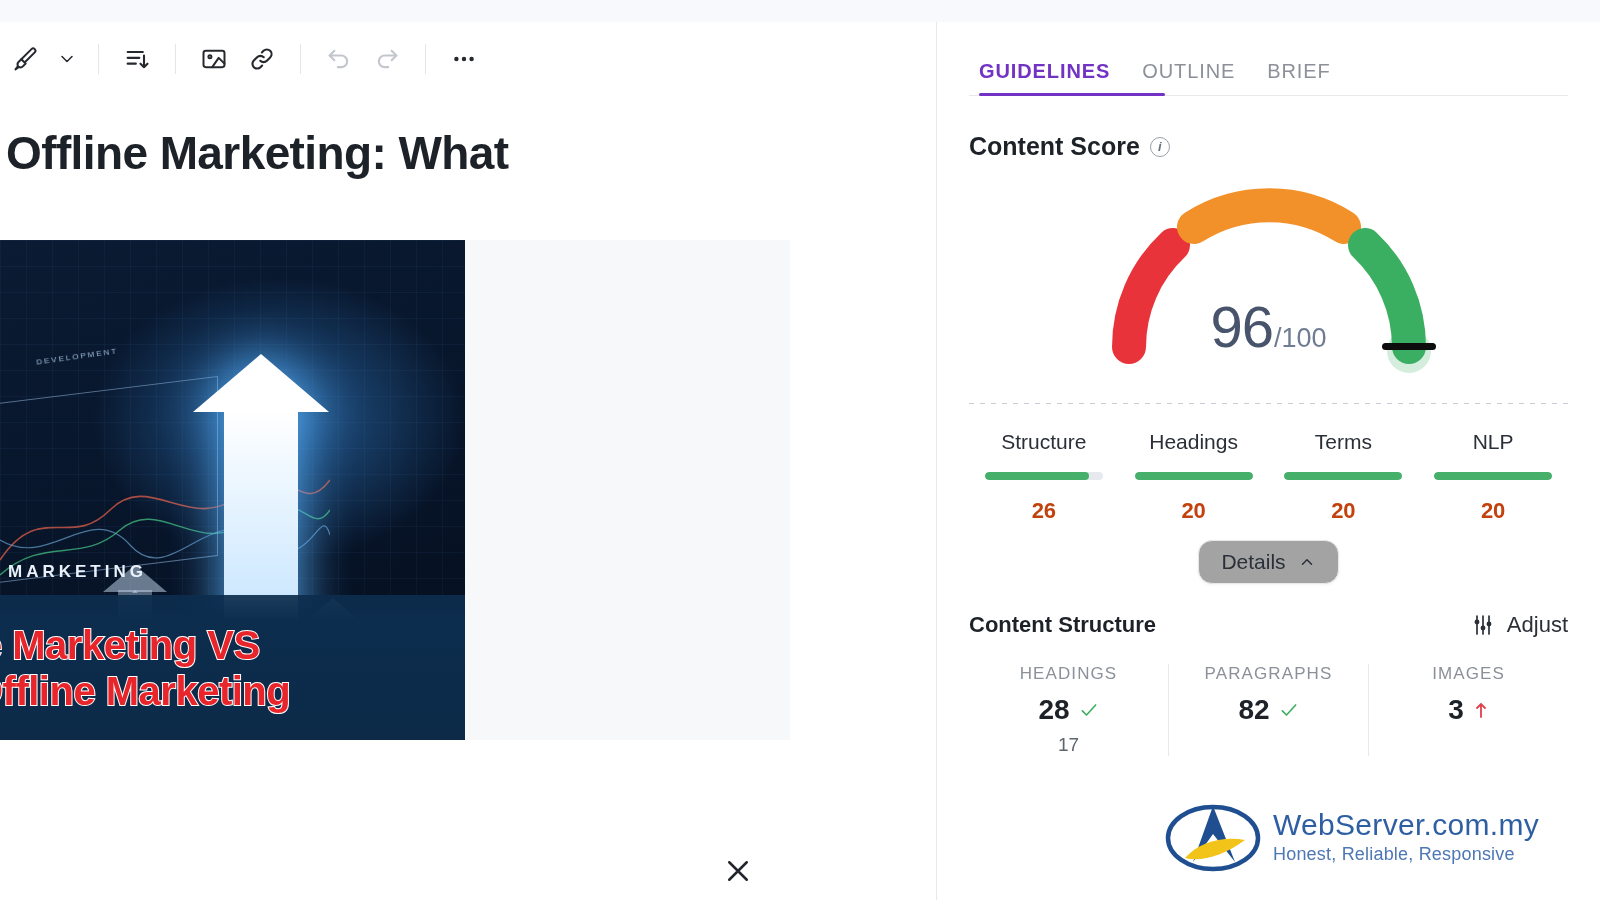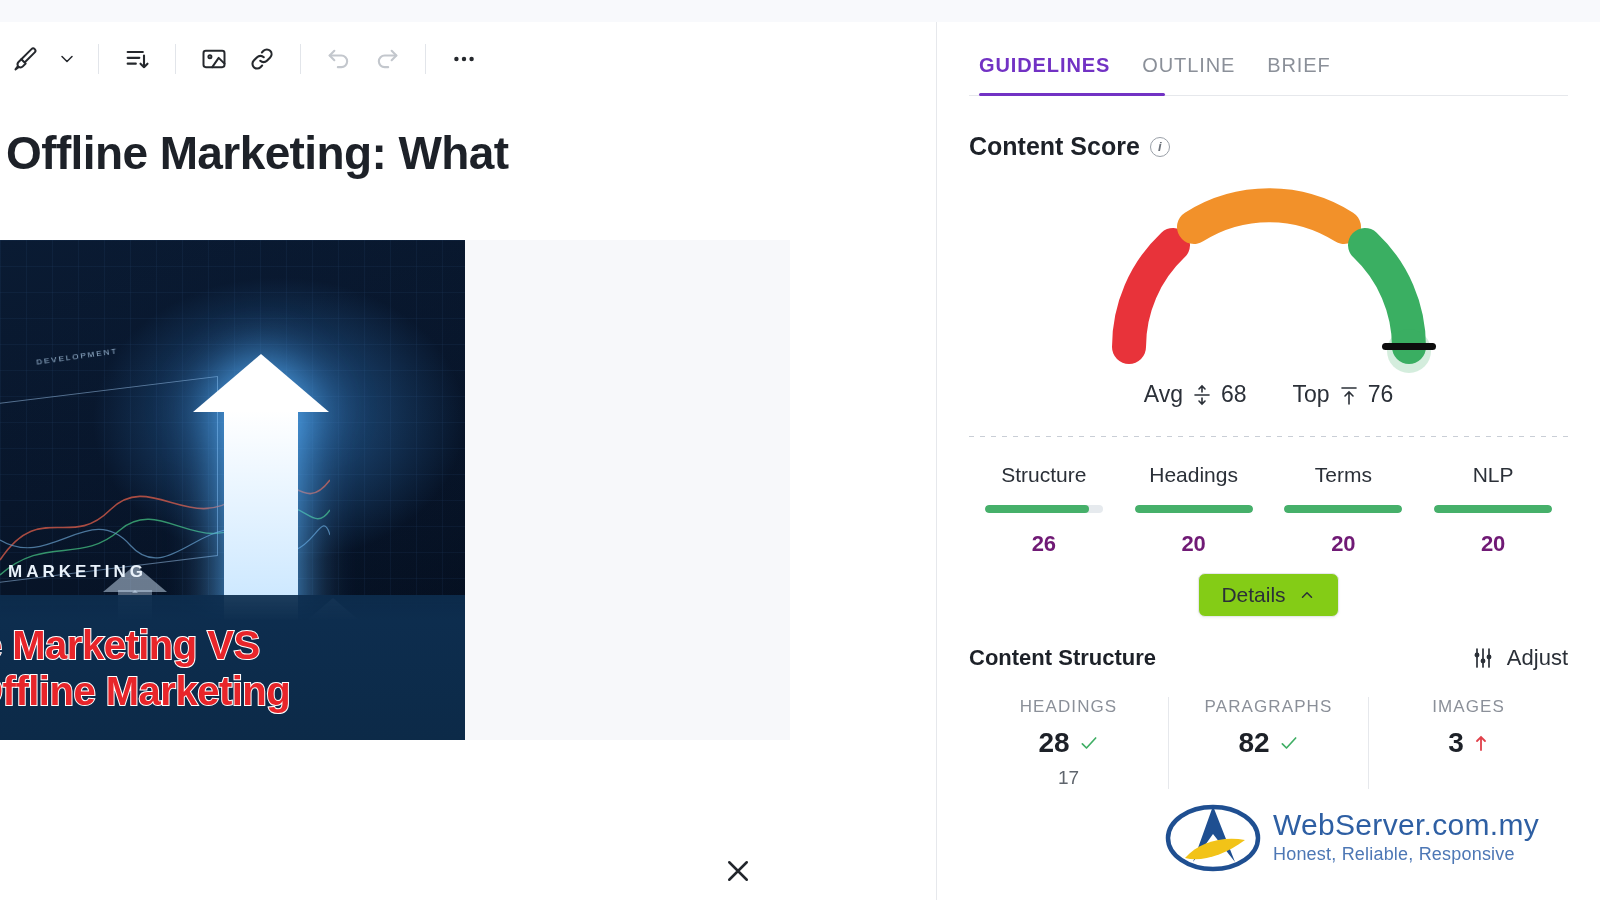"GUIDELINES" .tab { padding: 0 22px 18px 10px -> 0 22px 12px 10px }
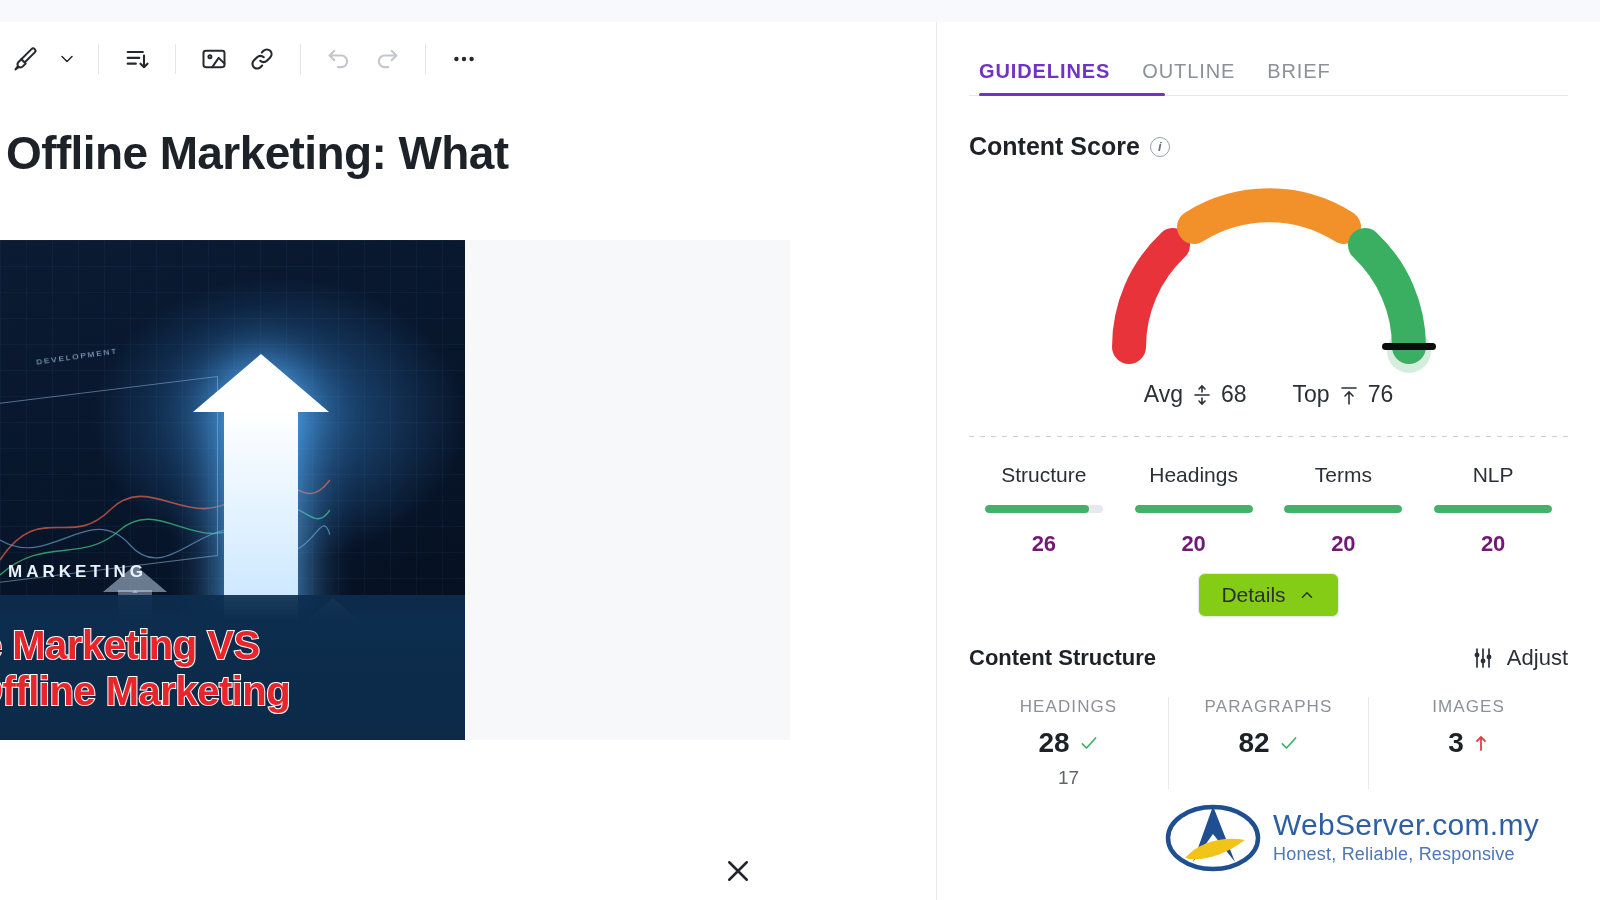"96" div.gauge-value { html: none -> <div> <span>96</span> <span>/100</span> </div> }
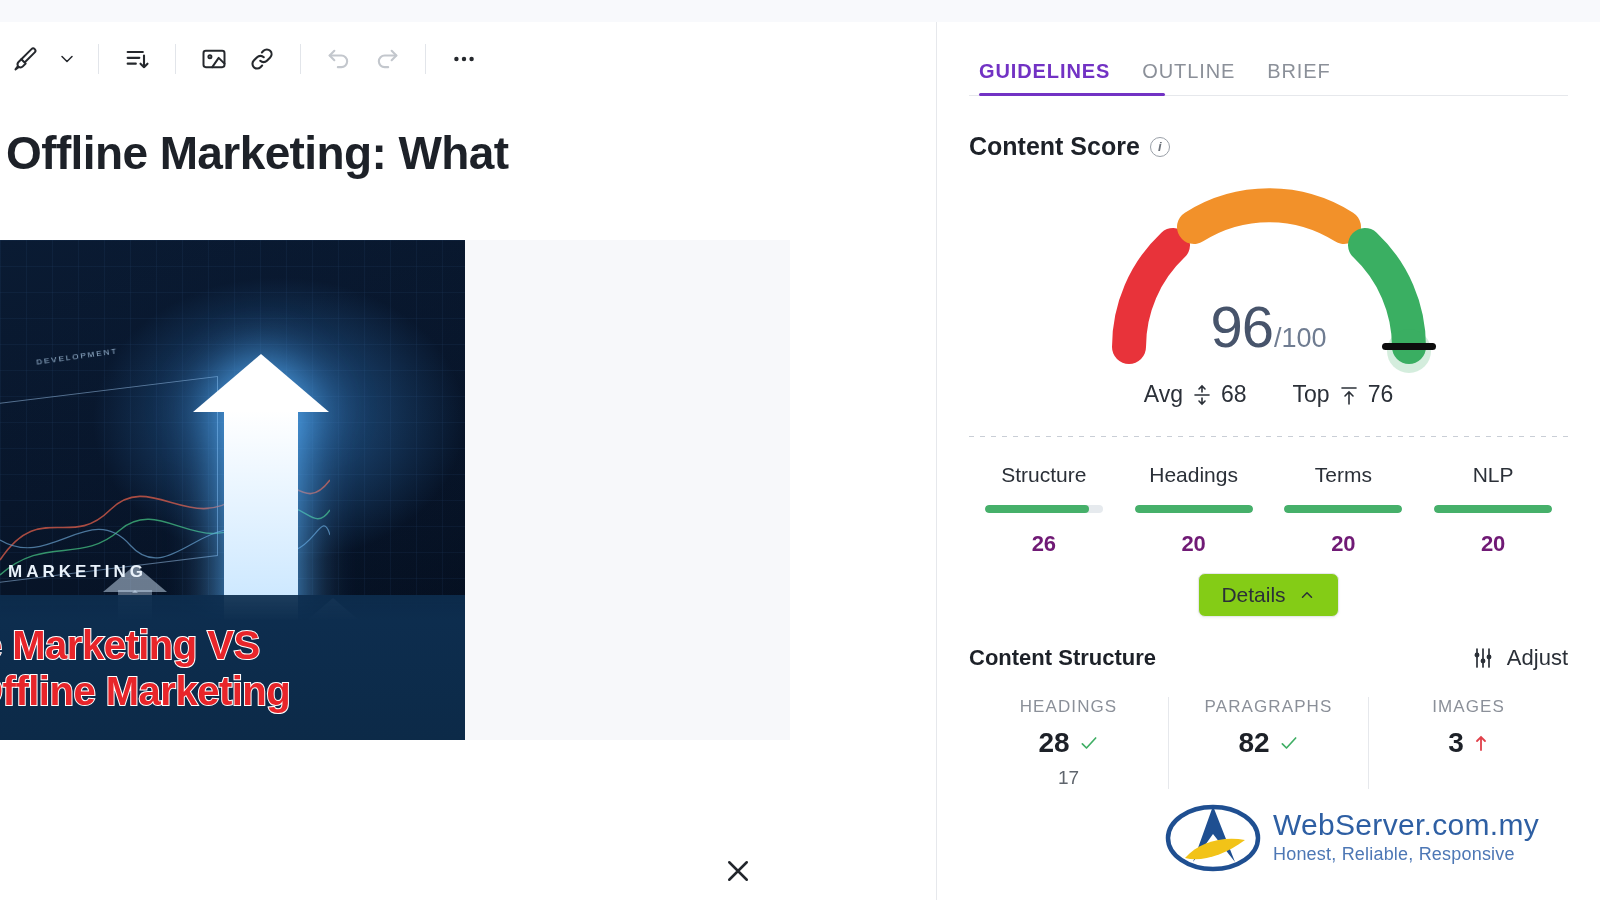"Avg" div.avgtop { html: <div> <div> <span>Avg</span> <svg> <path></path> <path></path> <path></path> </svg> <span>68</span> </div> <div> <span>Top</span> <svg> <path></path> <path></path> </svg> <span>76</span> </div> </div> -> none }
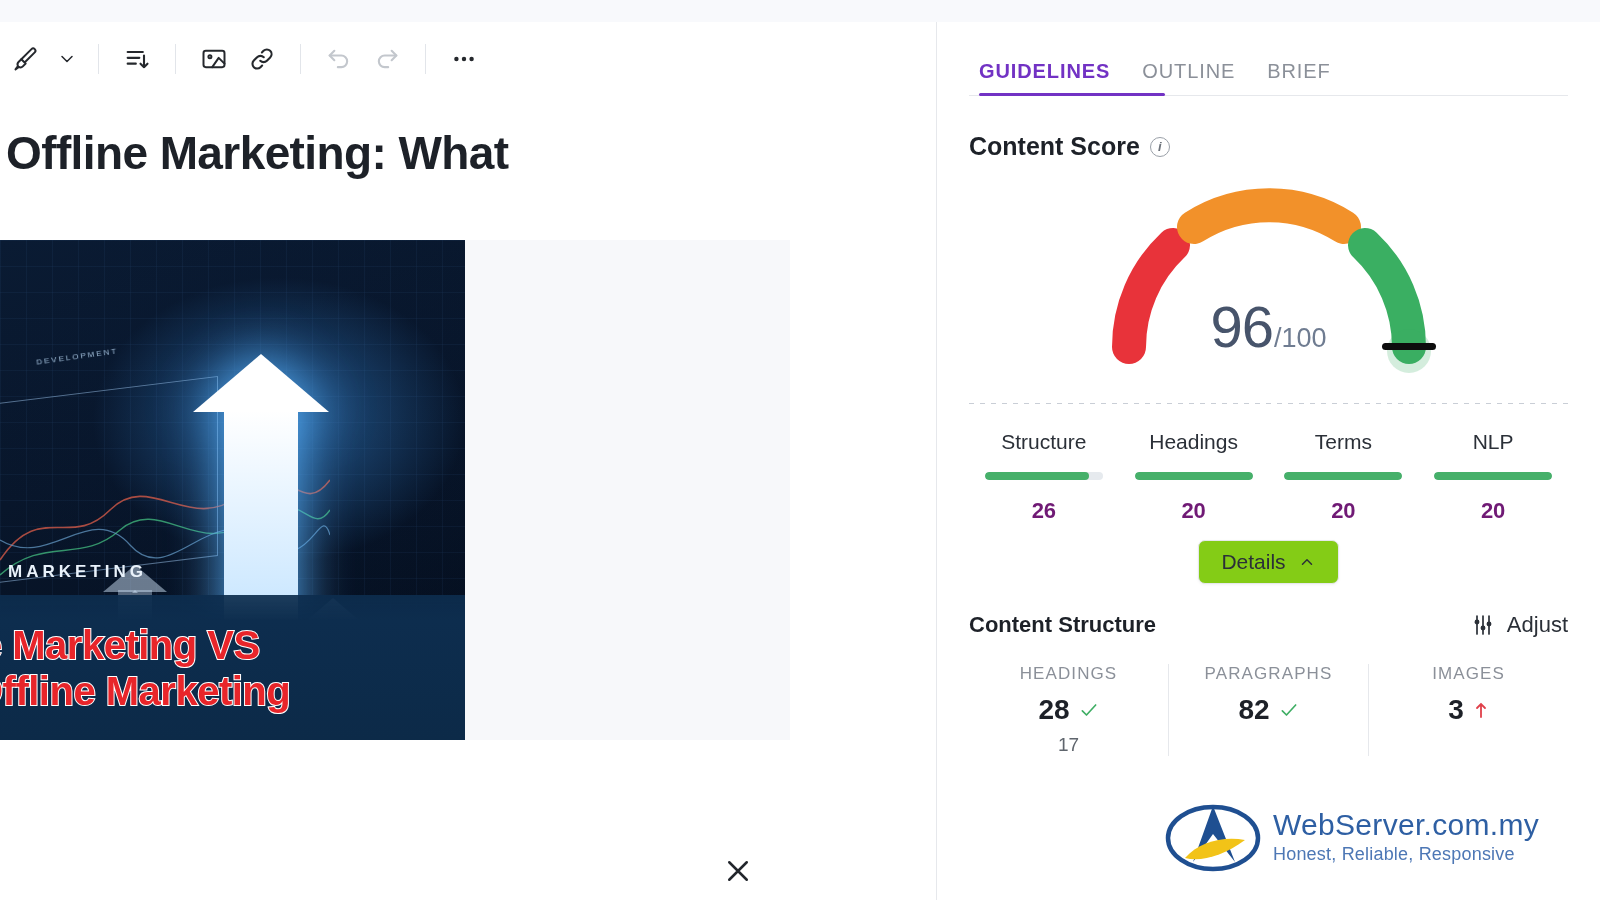"26" .metric-val { color: #701a75 -> #c2410c }
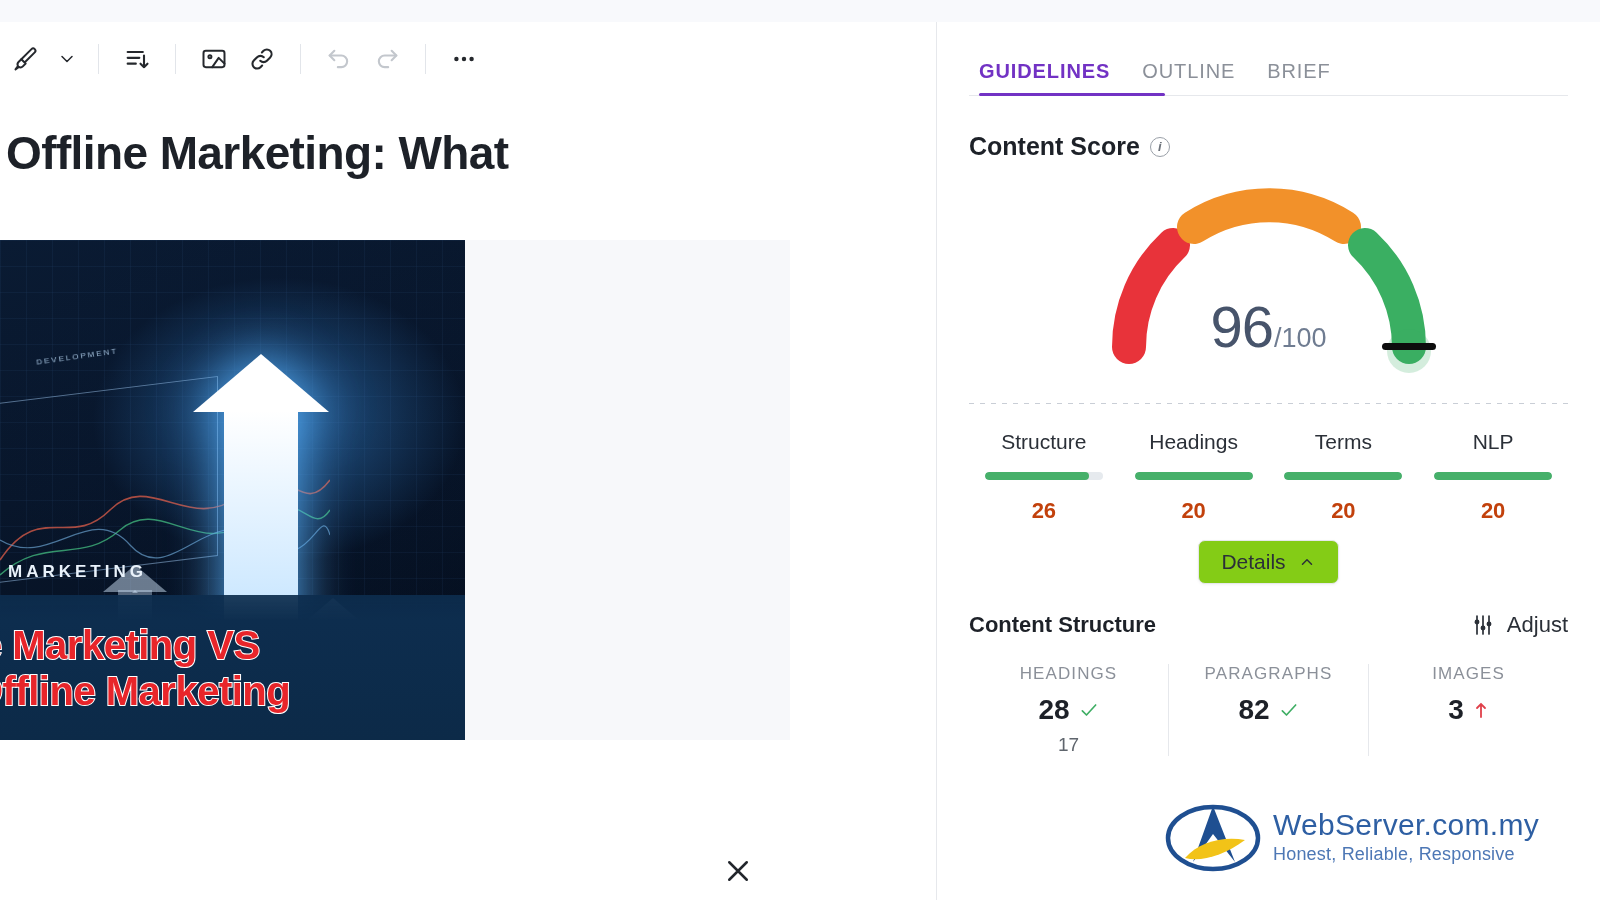"Details" .details-btn { background: #84cc16 -> #a3a3a3; border-radius: 7px -> 14px }
